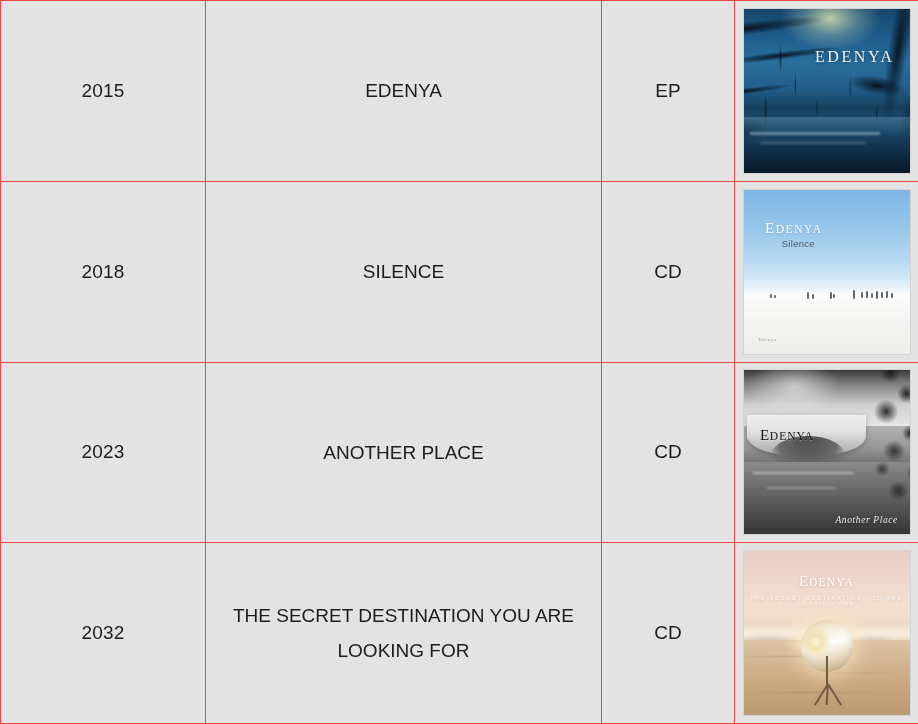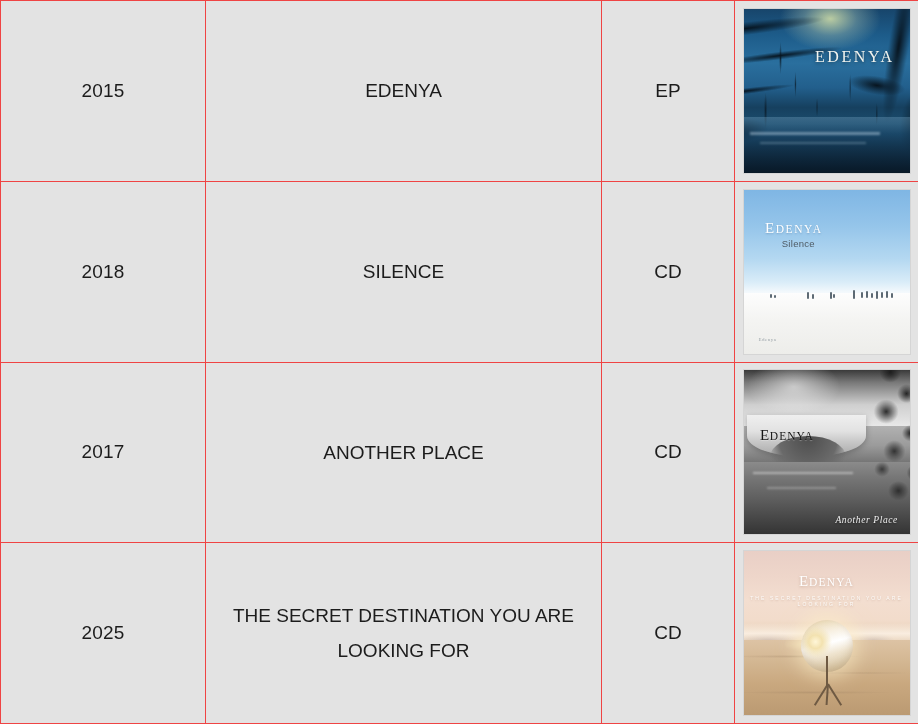"2017" td.cell-year { text: 2017 -> 2023 }
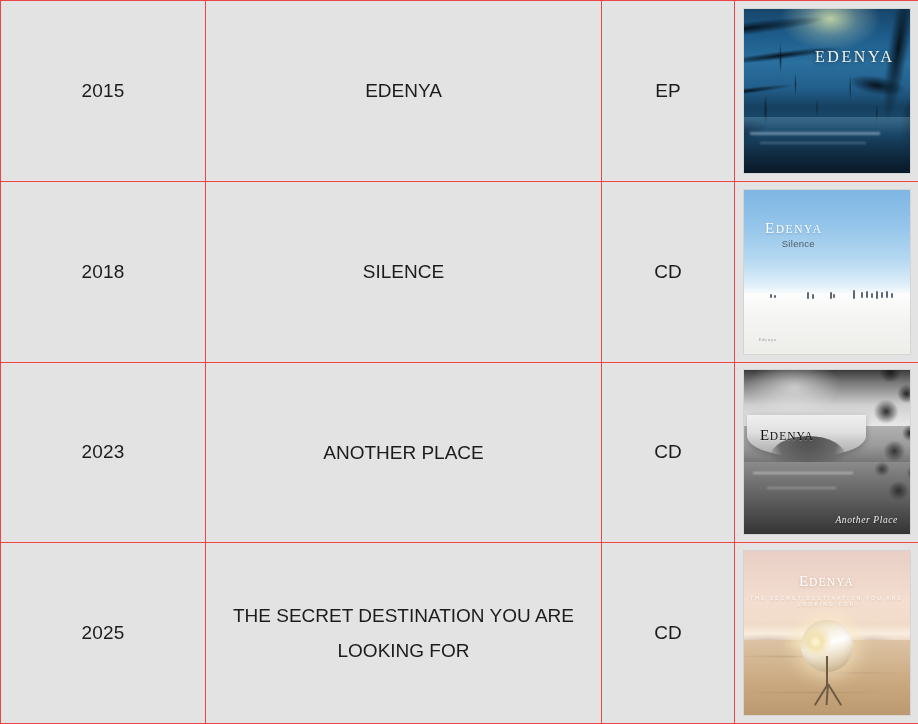"2025" td.cell-year { text: 2025 -> 2032 }
